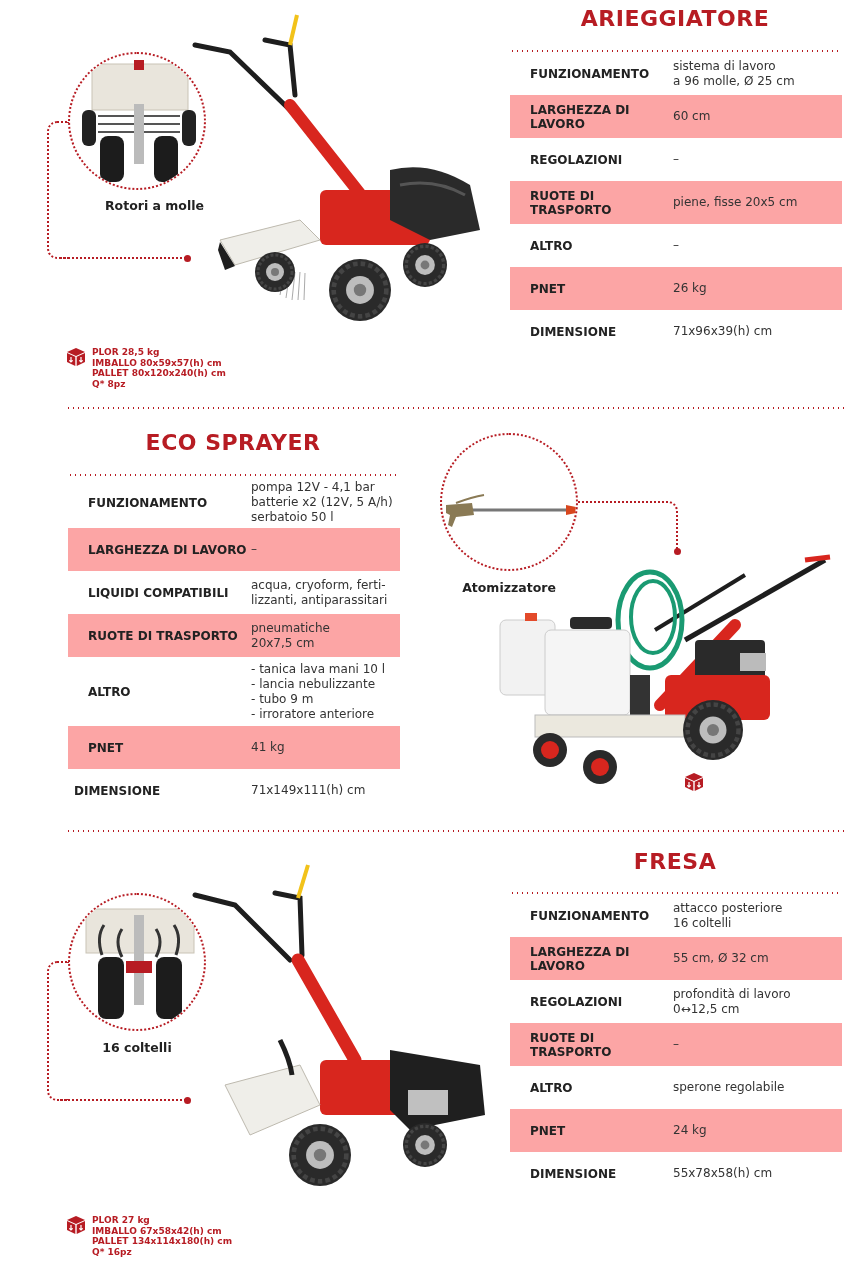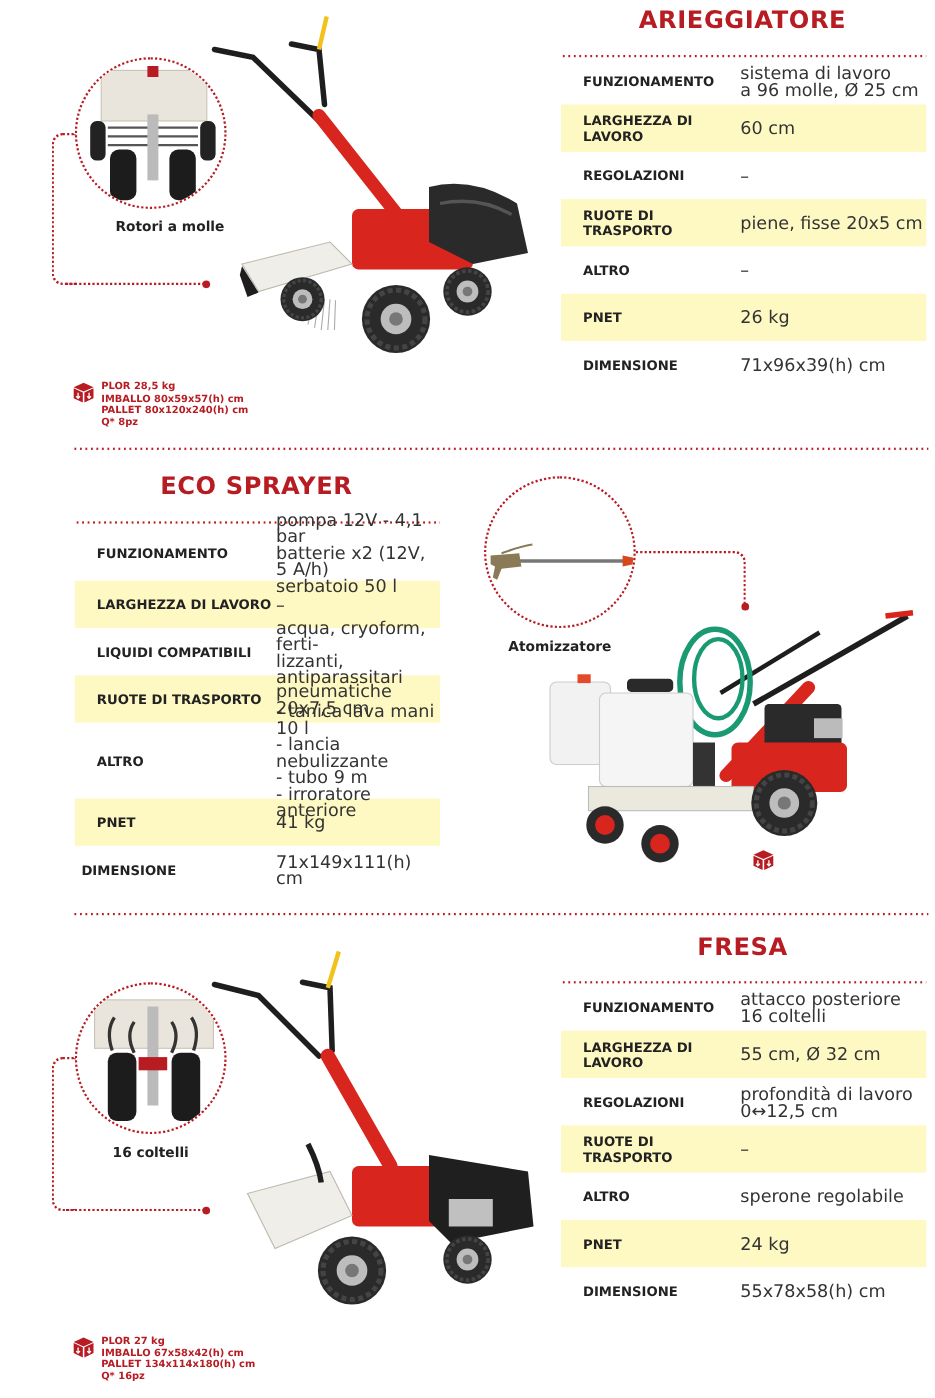"sistema di lavoro" .spec-value { font-size: 16px -> 12px }
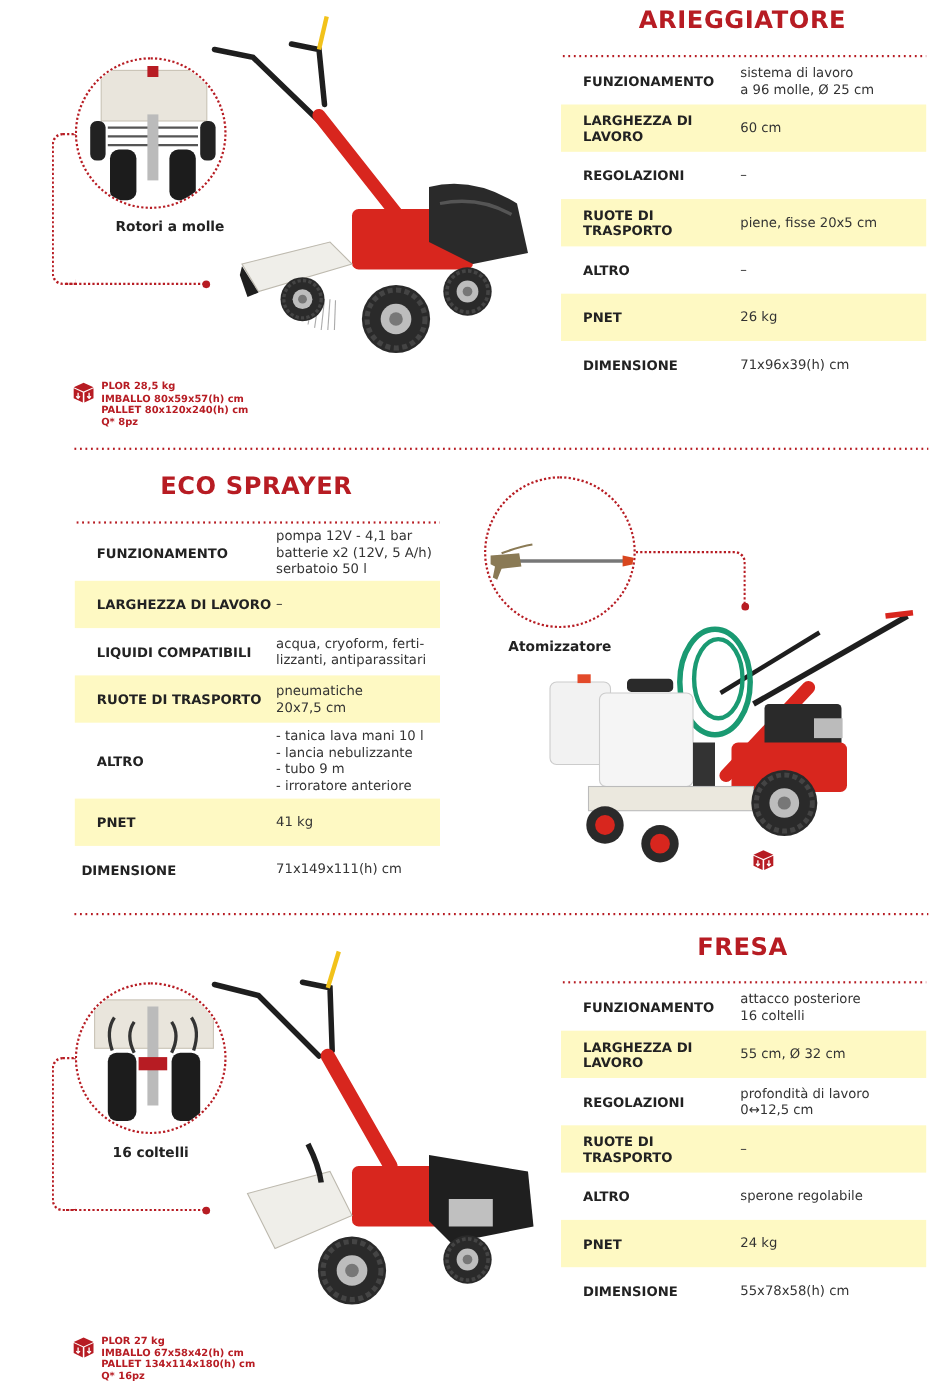"LARGHEZZA DI LAVORO" .spec-row.shaded { background: #fef9c3 -> #fca5a5 }
